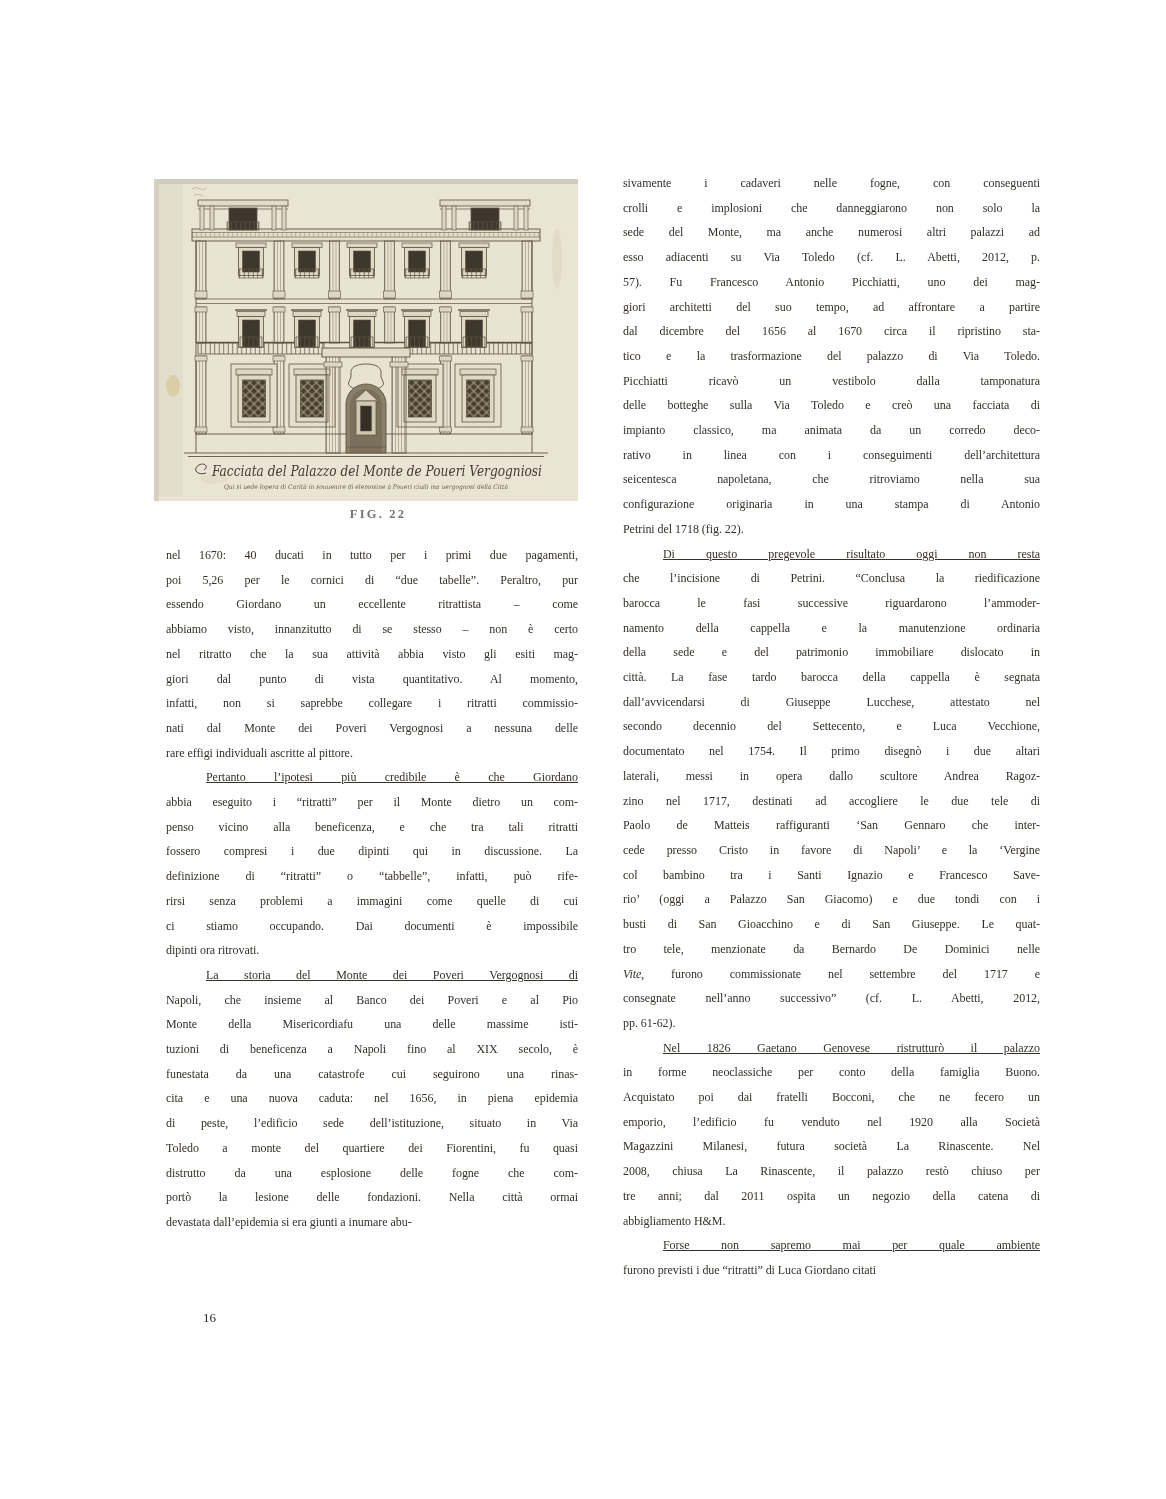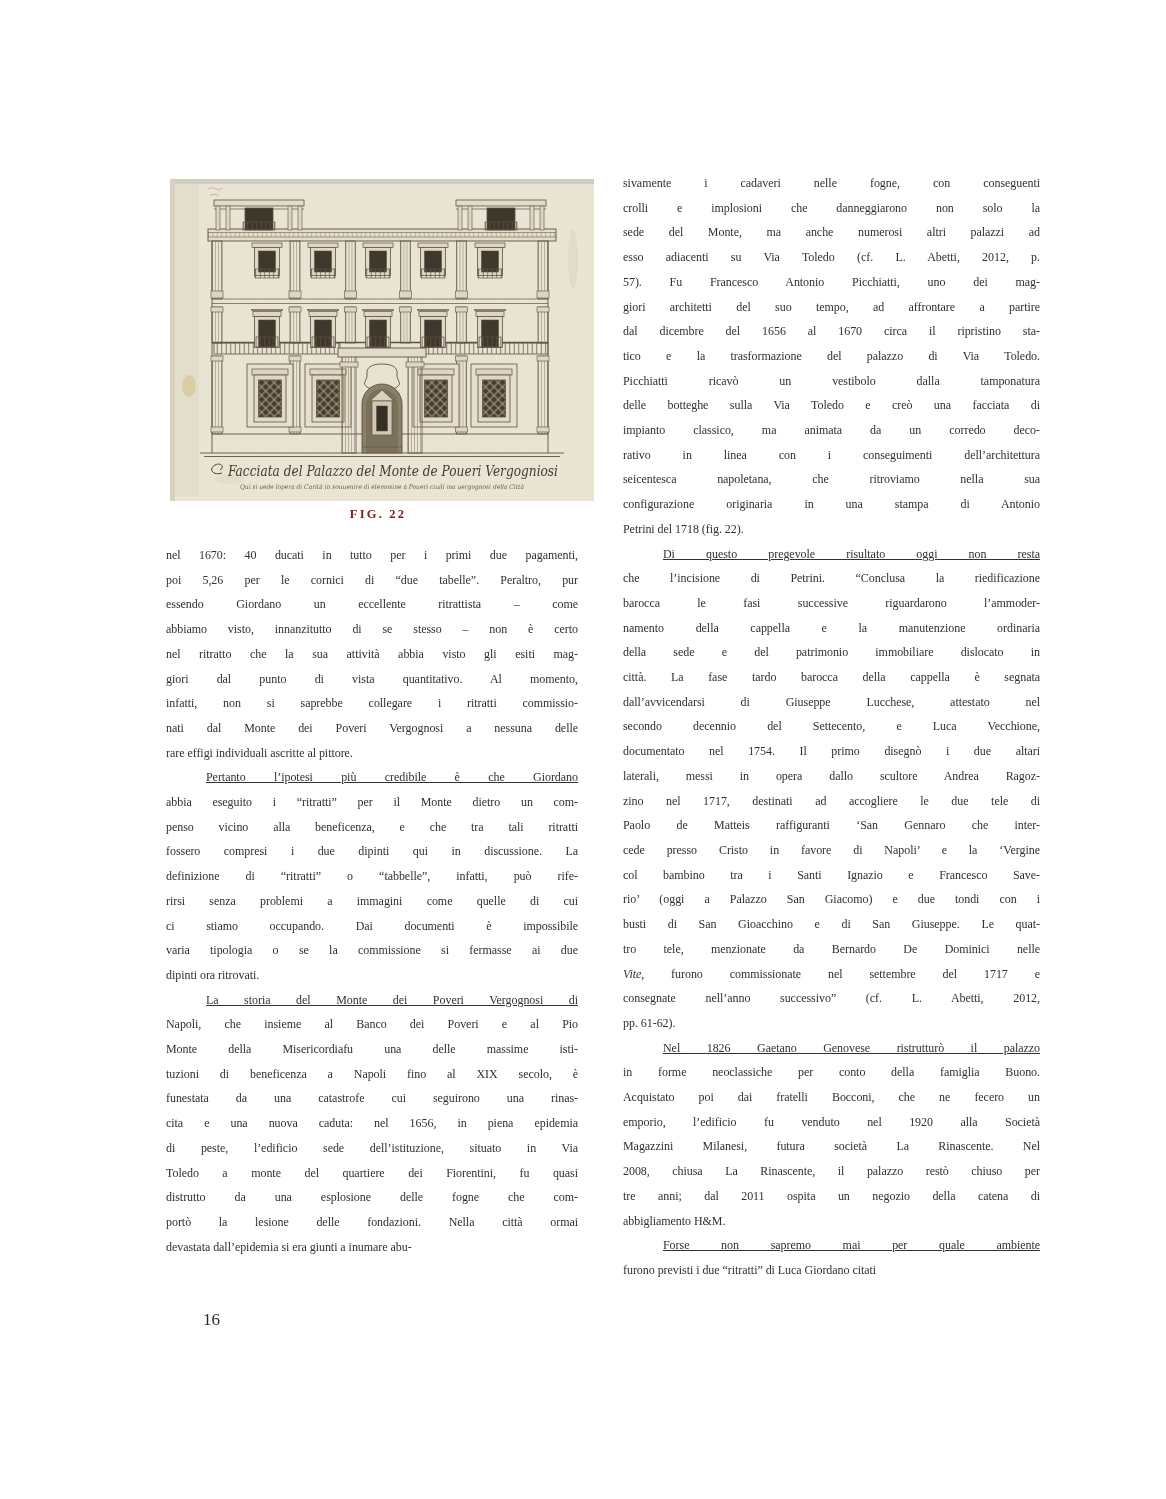"Facciata del Palazzo del Monte" .figure-wrap { left: 170px -> 154px }
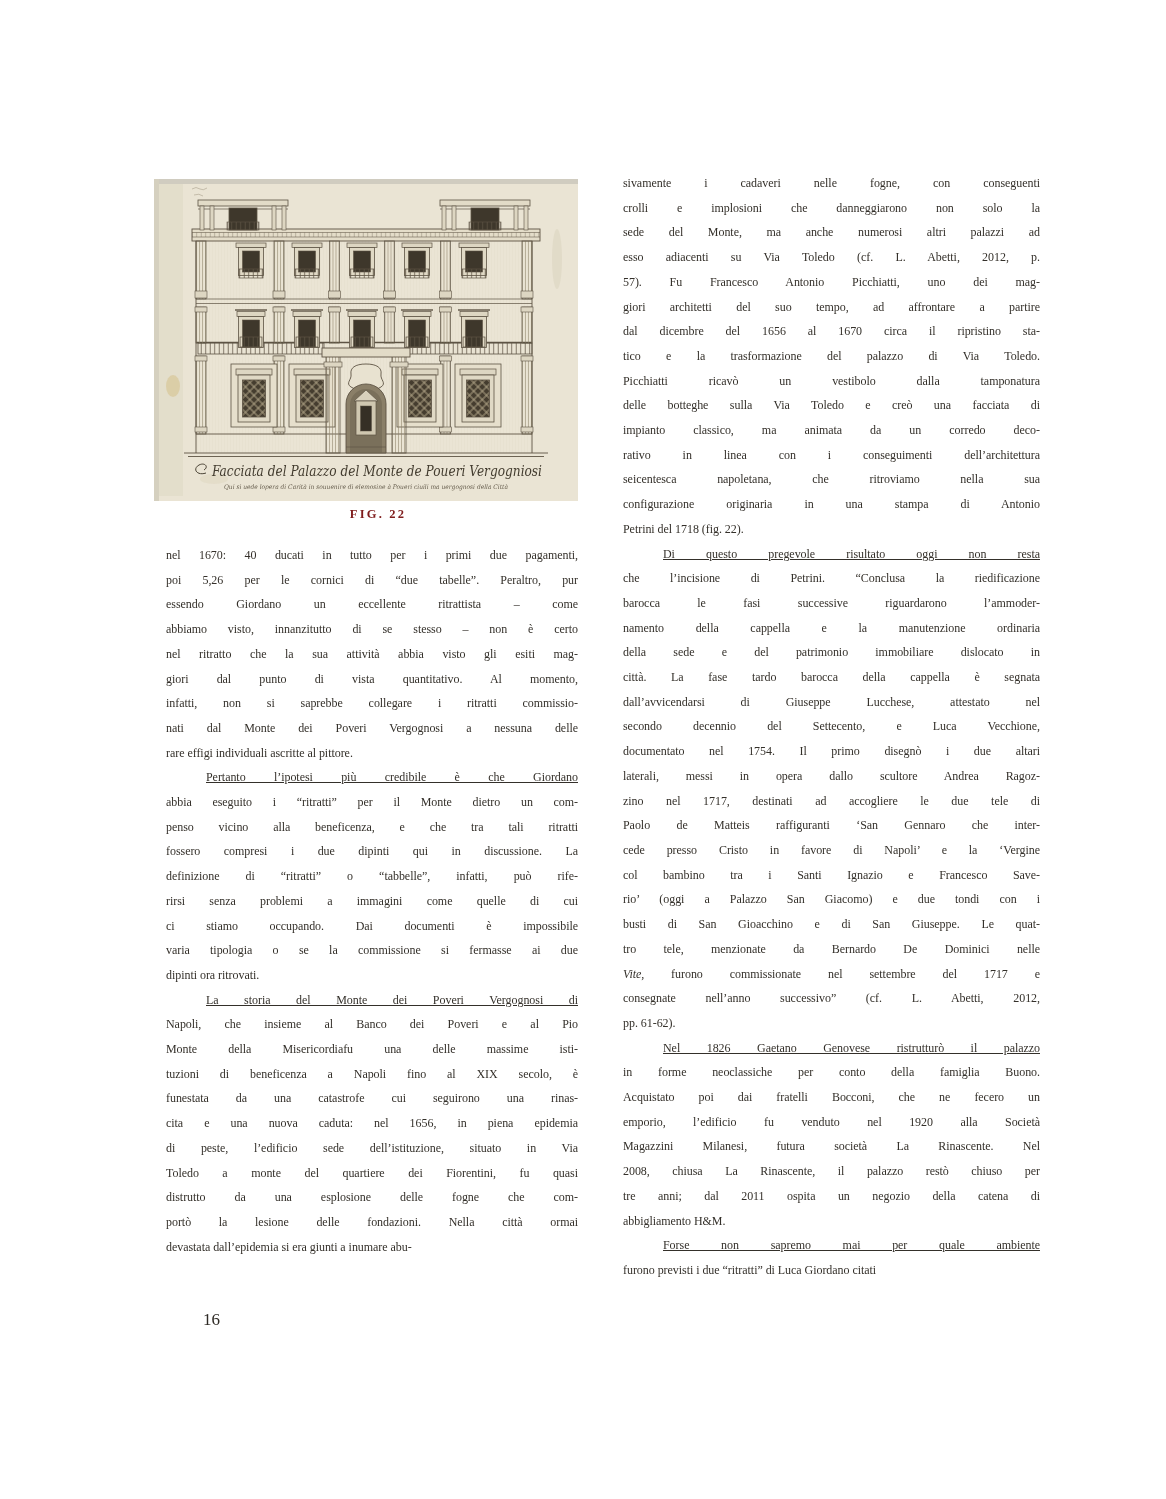"FIG. 22" .fig-caption { color: #7f1d1d -> #737373 }
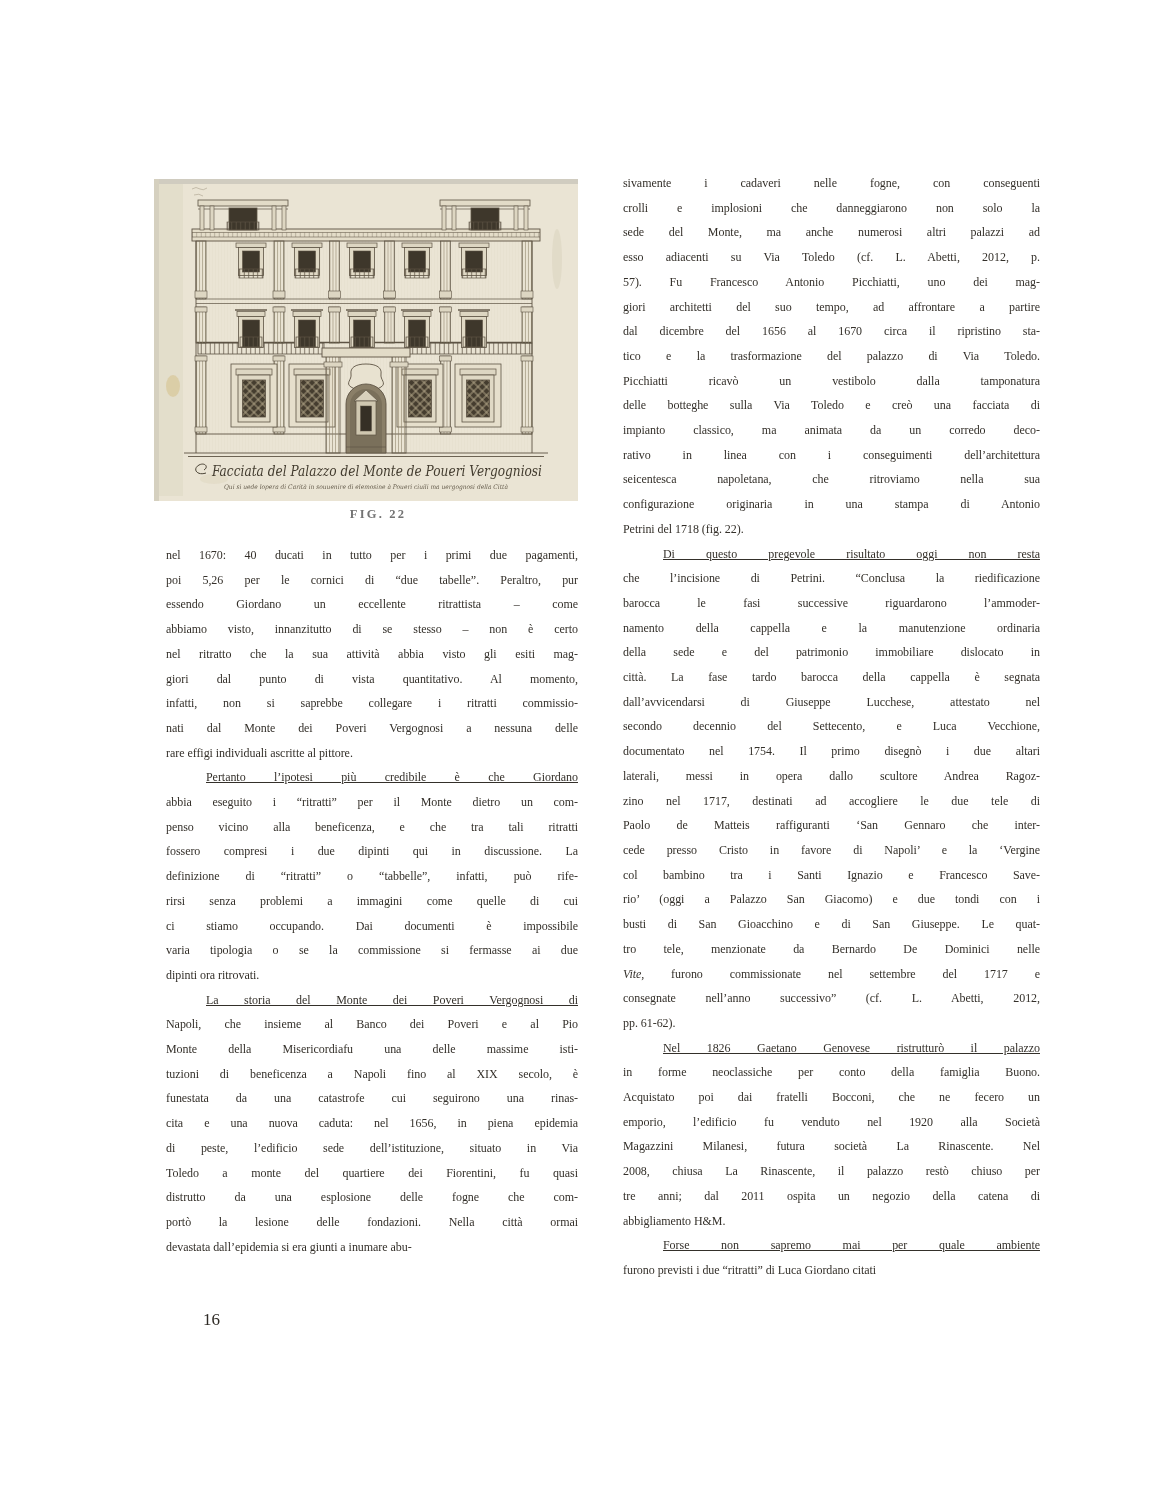"varia tipologia o se la" div.line { html: <div>varia tipologia o se la commissione si fermasse ai due</div> -> none }
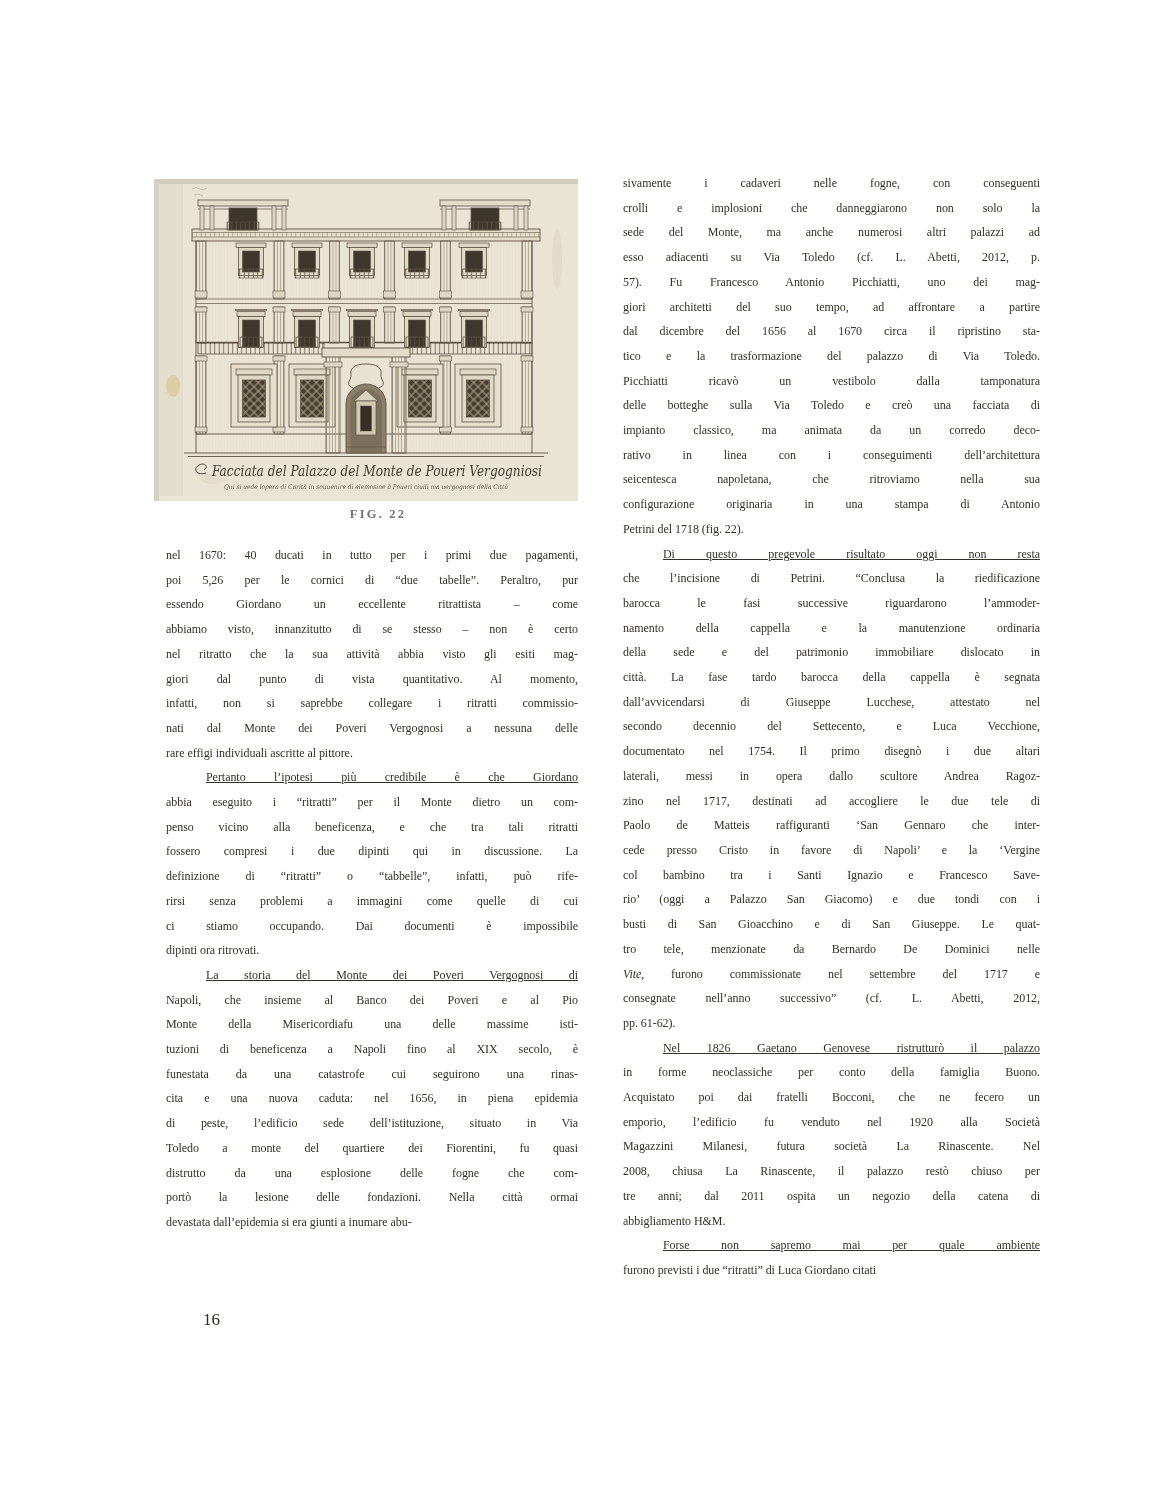"16" .page-number { font-size: 17px -> 13px }
